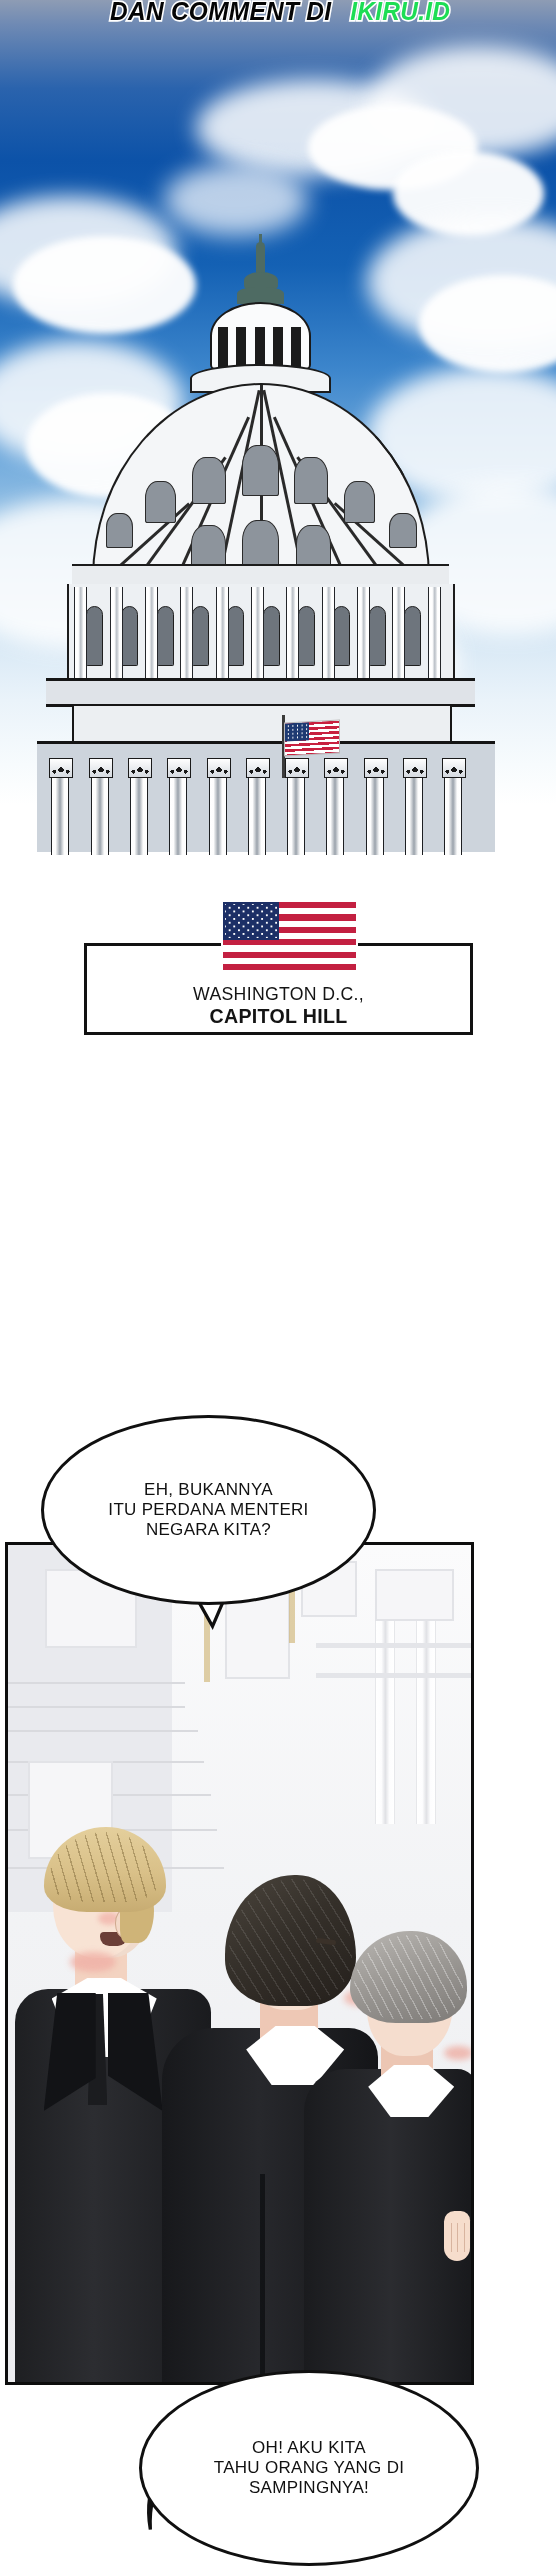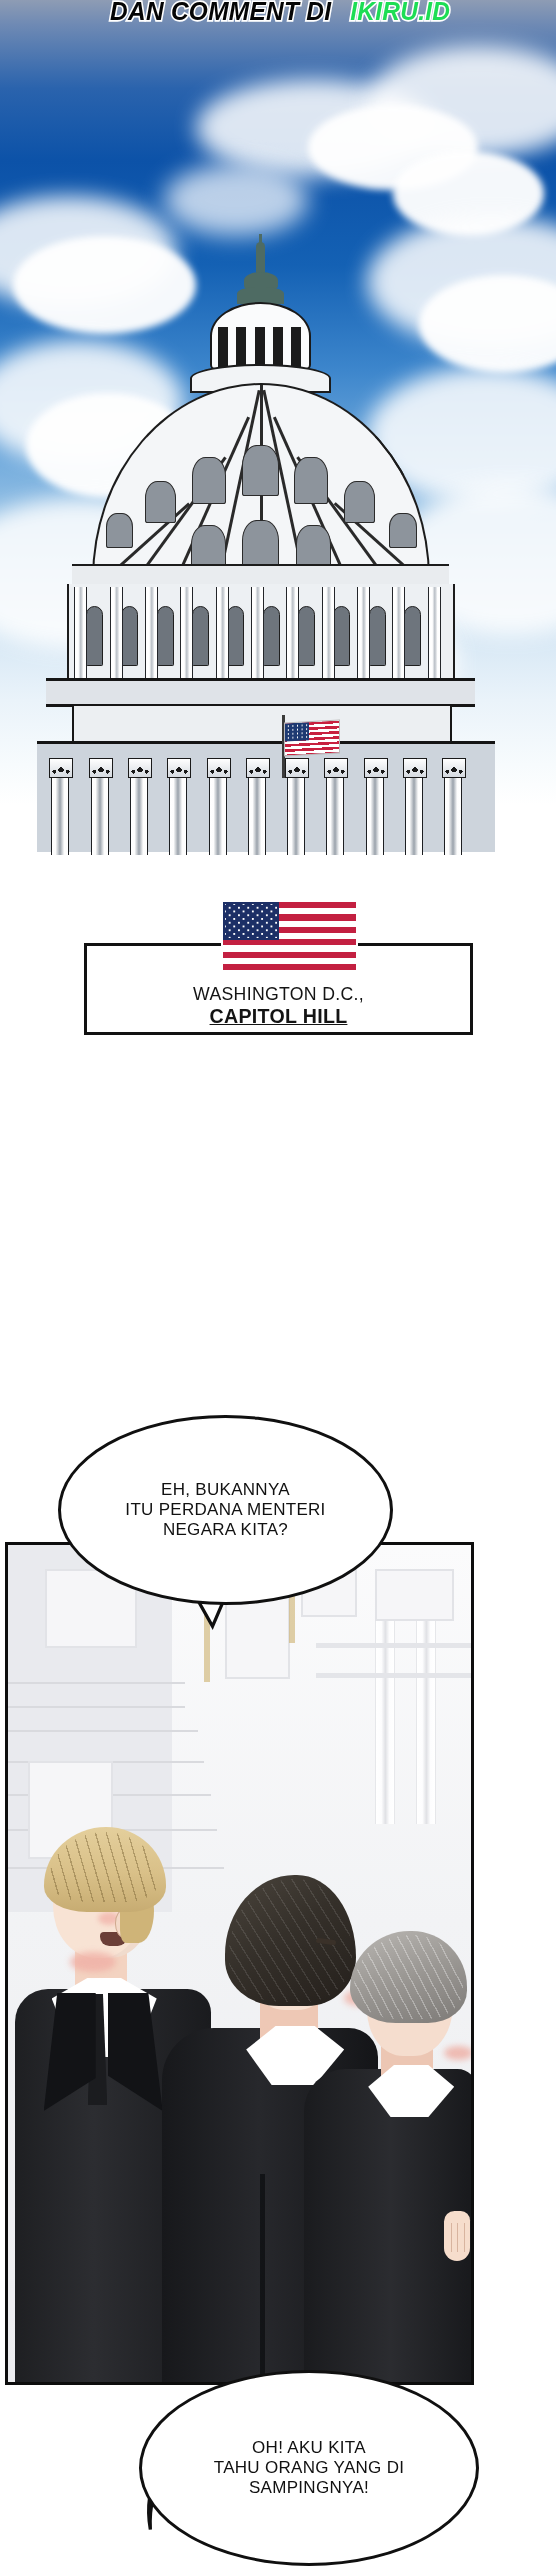"CAPITOL HILL" .cap-line.l2 { text-decoration: underline -> none }
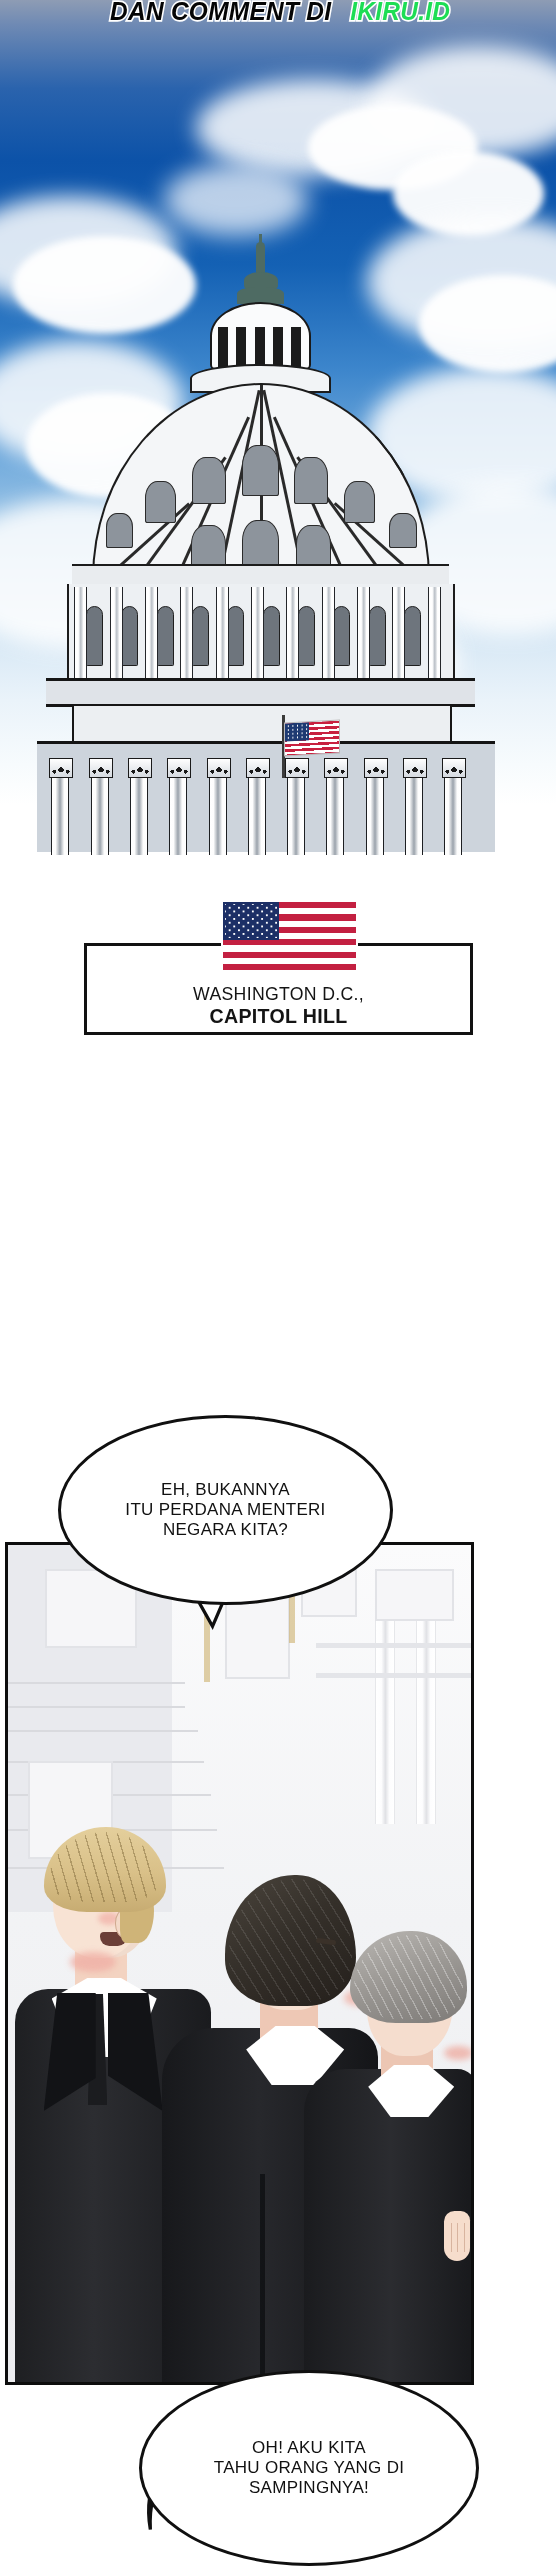"EH, BUKANNYA" #bubble-1 { left: 58px -> 41px }
